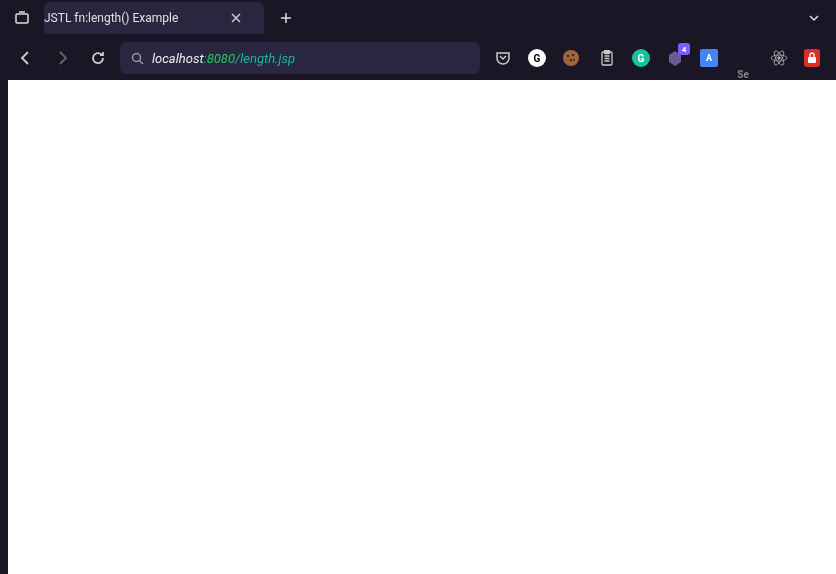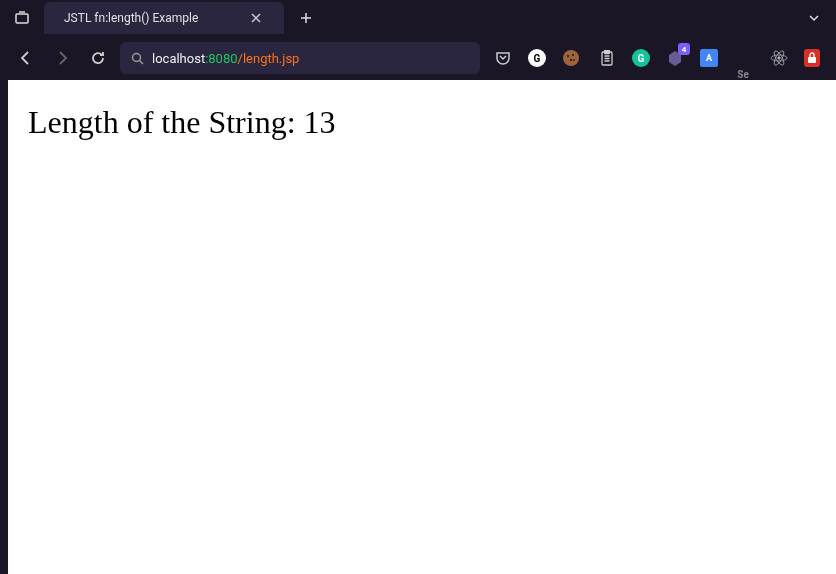"JSTL fn:length() Example" .tab { padding: 0 20px -> 0 0 }
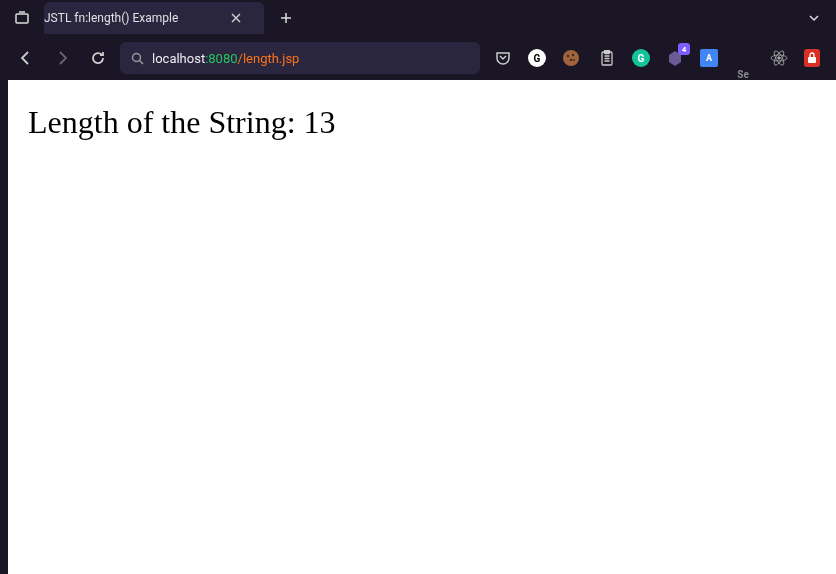"localhost" .url { font-style: none -> italic }
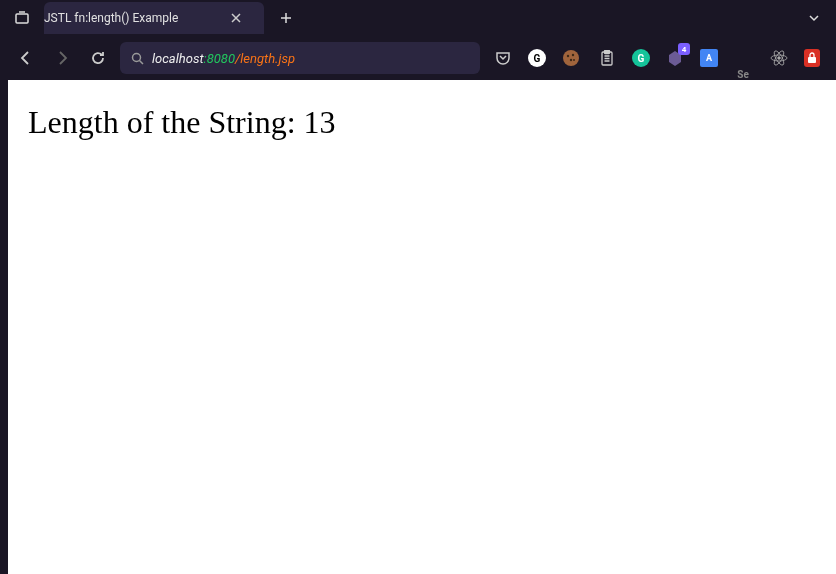"/length.jsp" .url-path { color: #f97316 -> #14b8a6 }
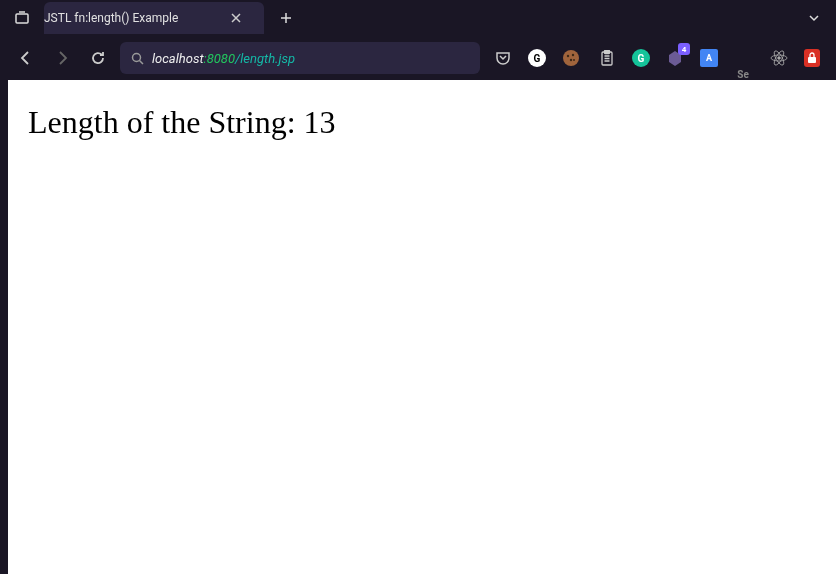"Length of the String: 13" h2 { html: <h2>Length of the String: 13</h2> -> none }
